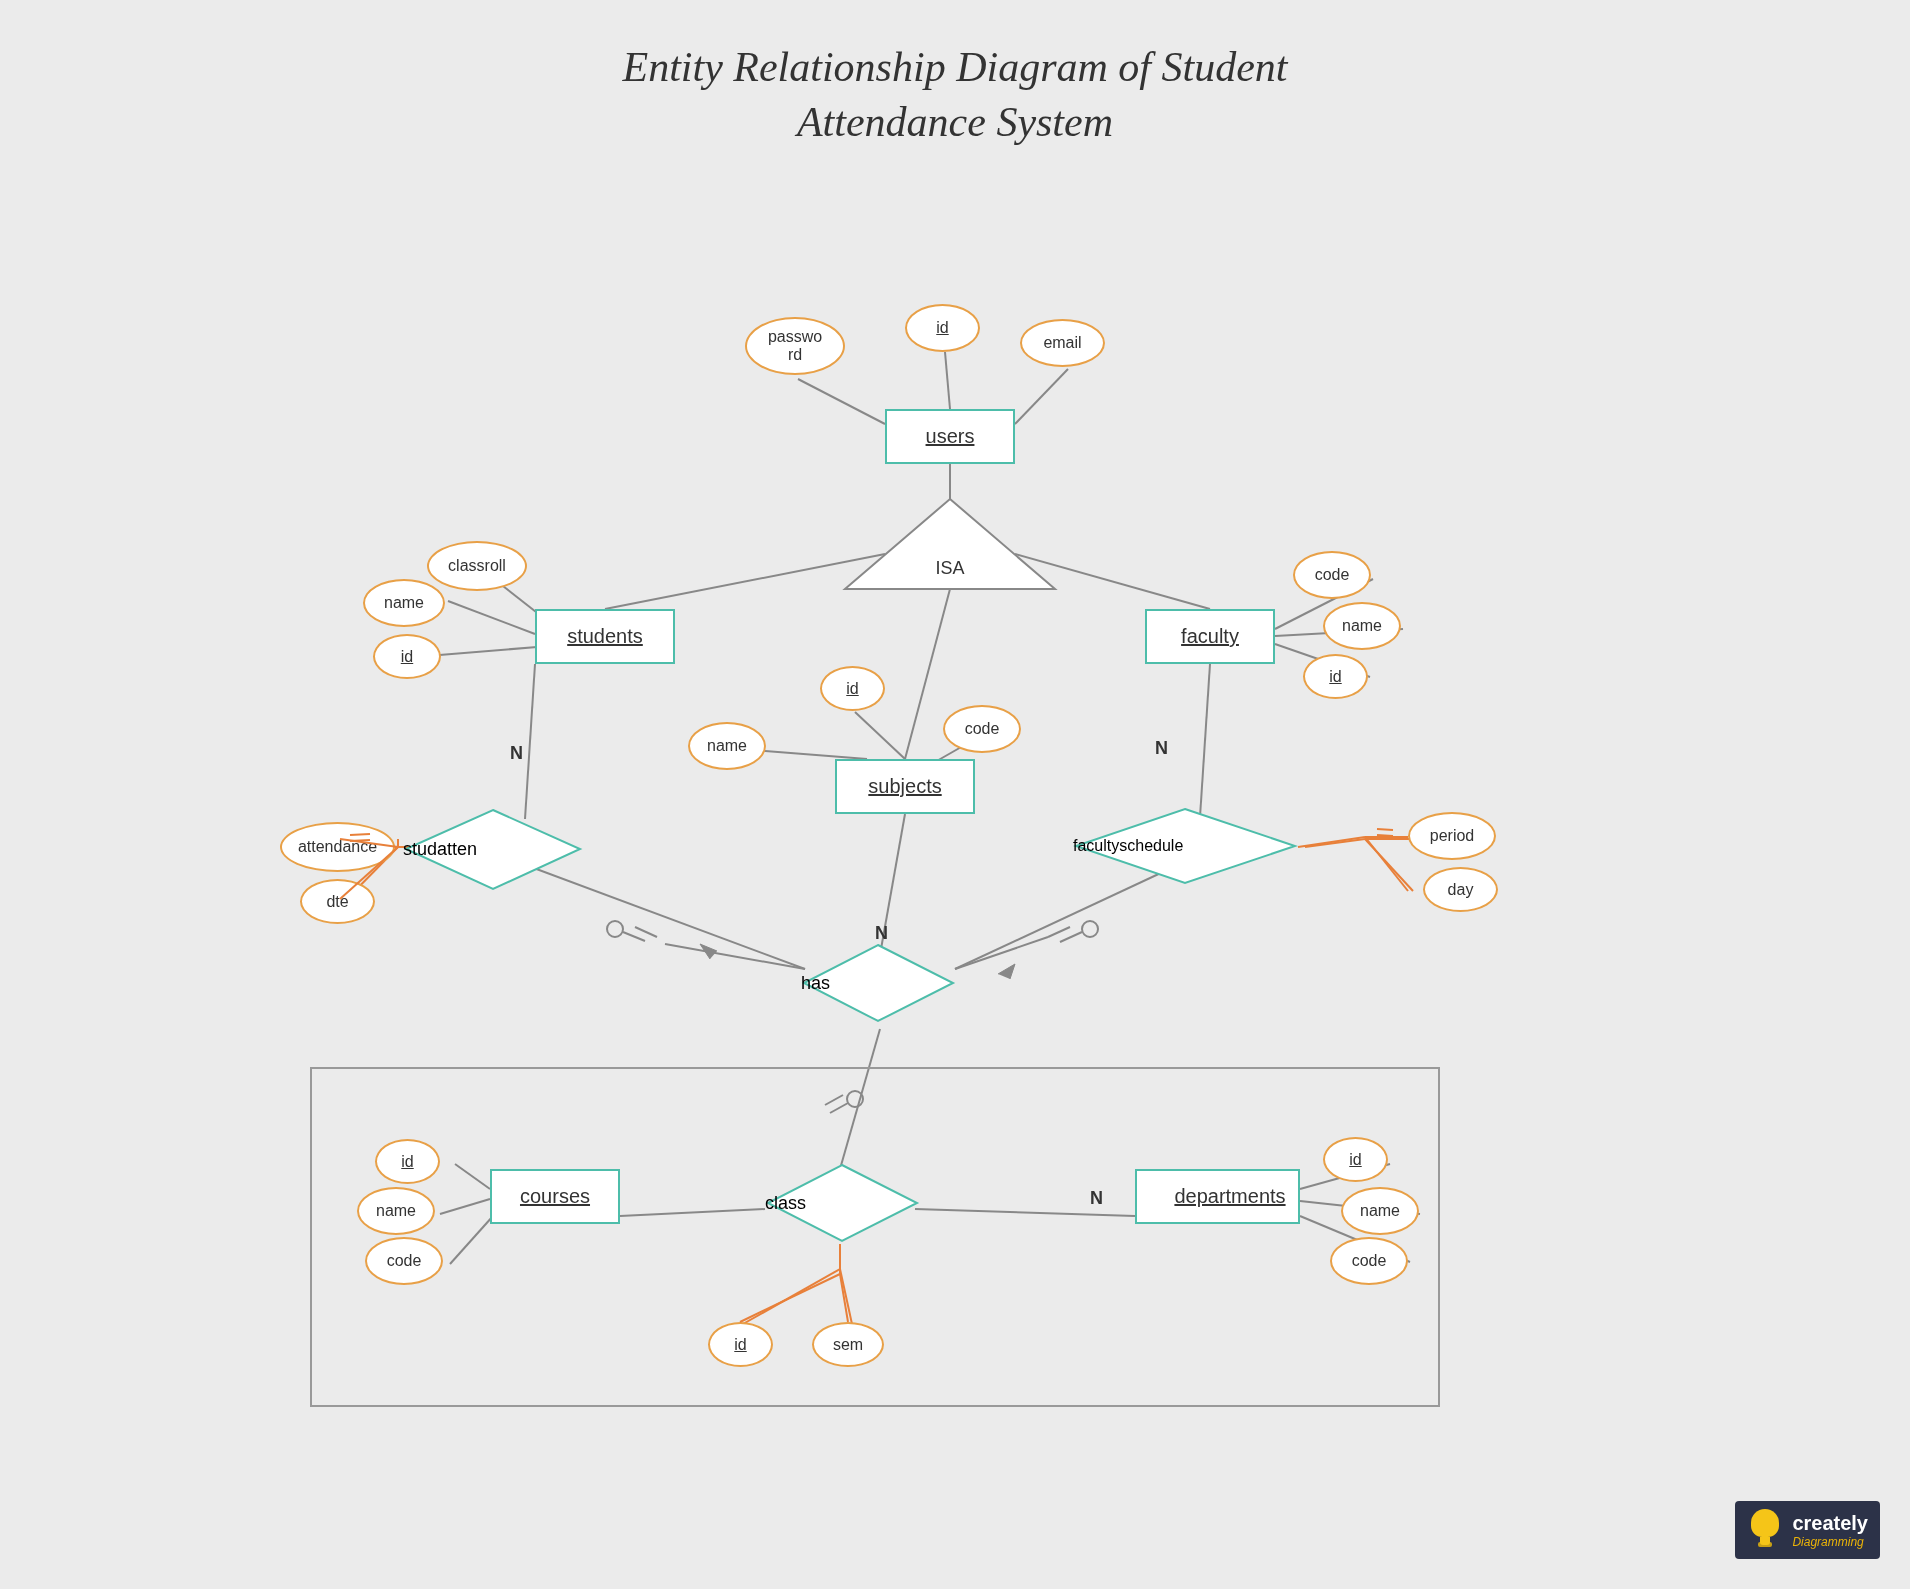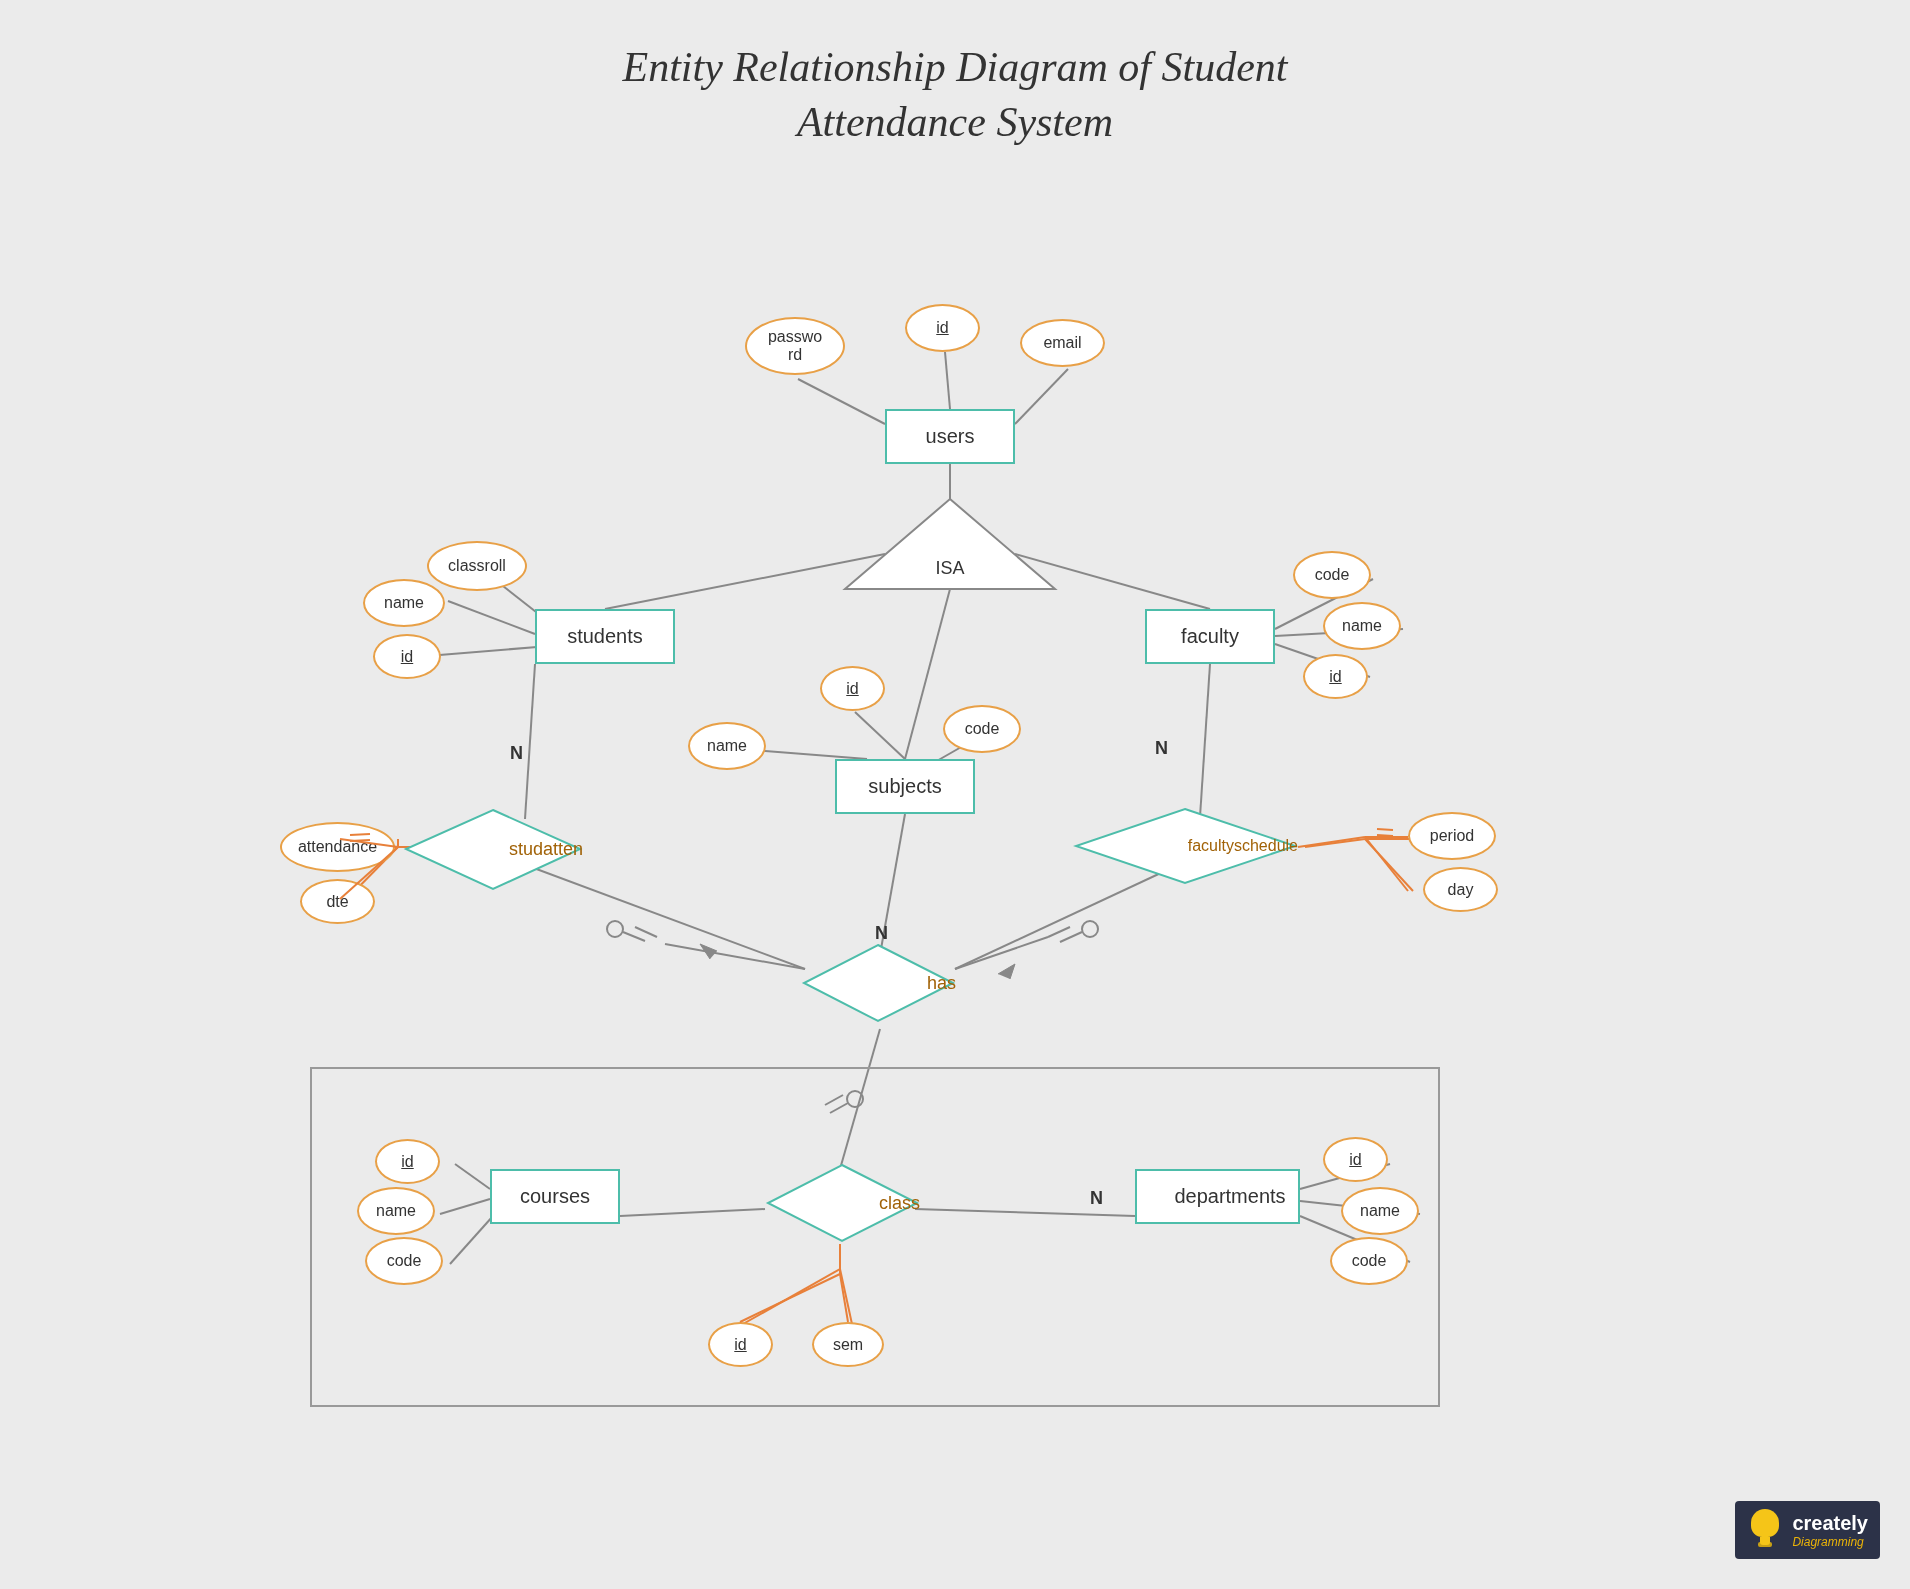"users" .entity { text-decoration: none -> underline }
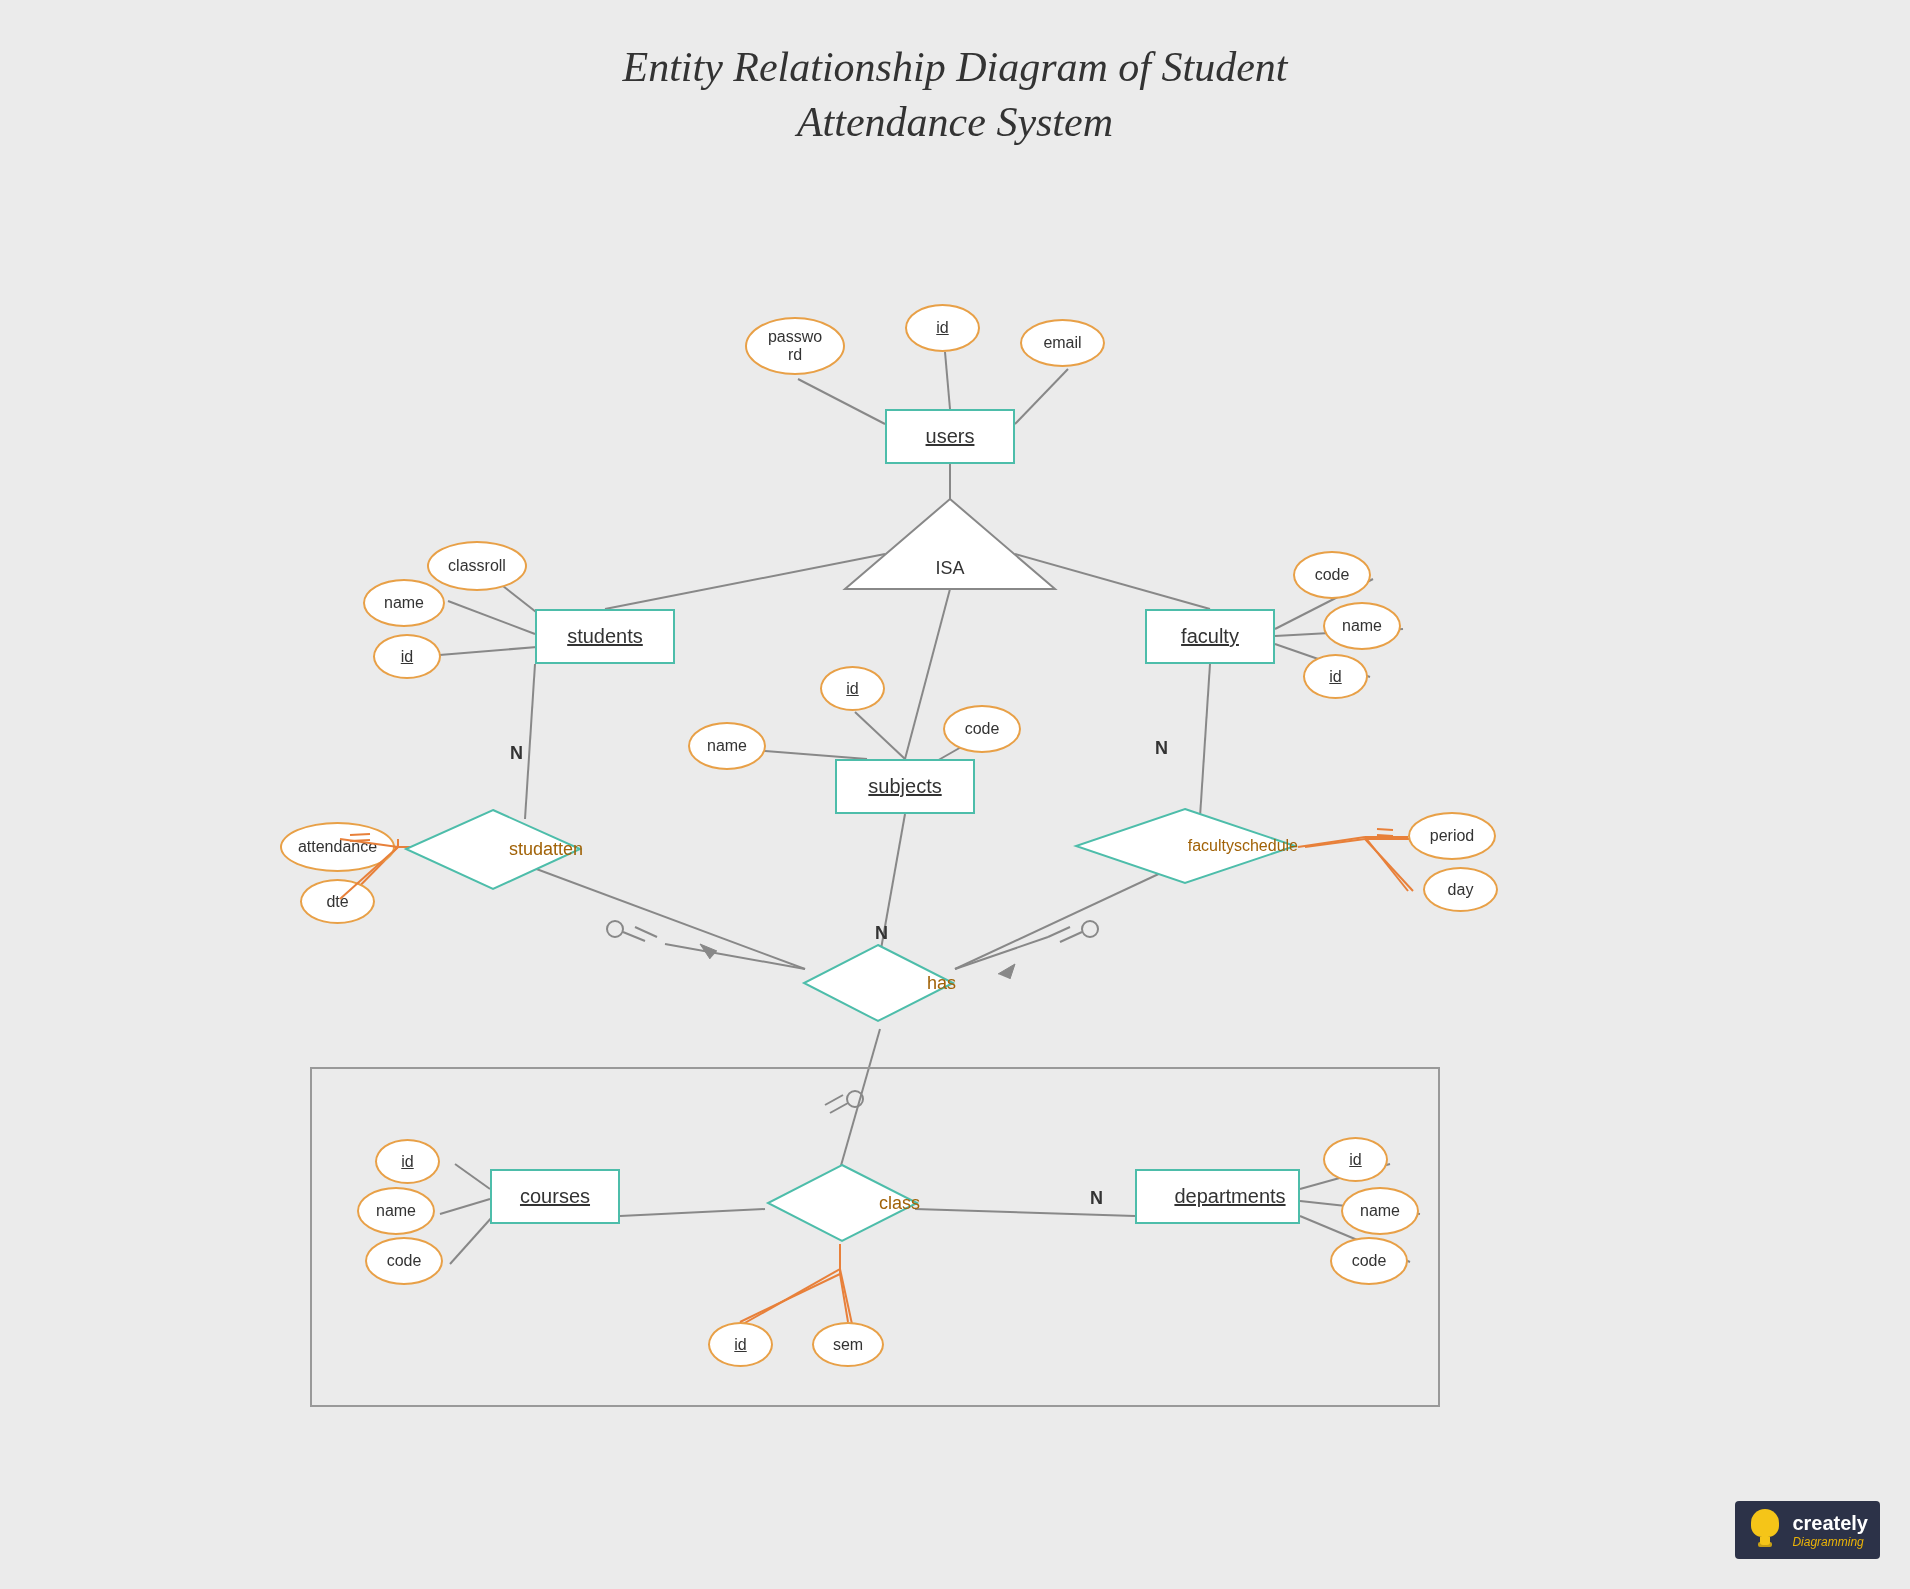"studatten" .relationship { color: #a16207 -> #000000; justify-content: flex-end -> flex-start }
